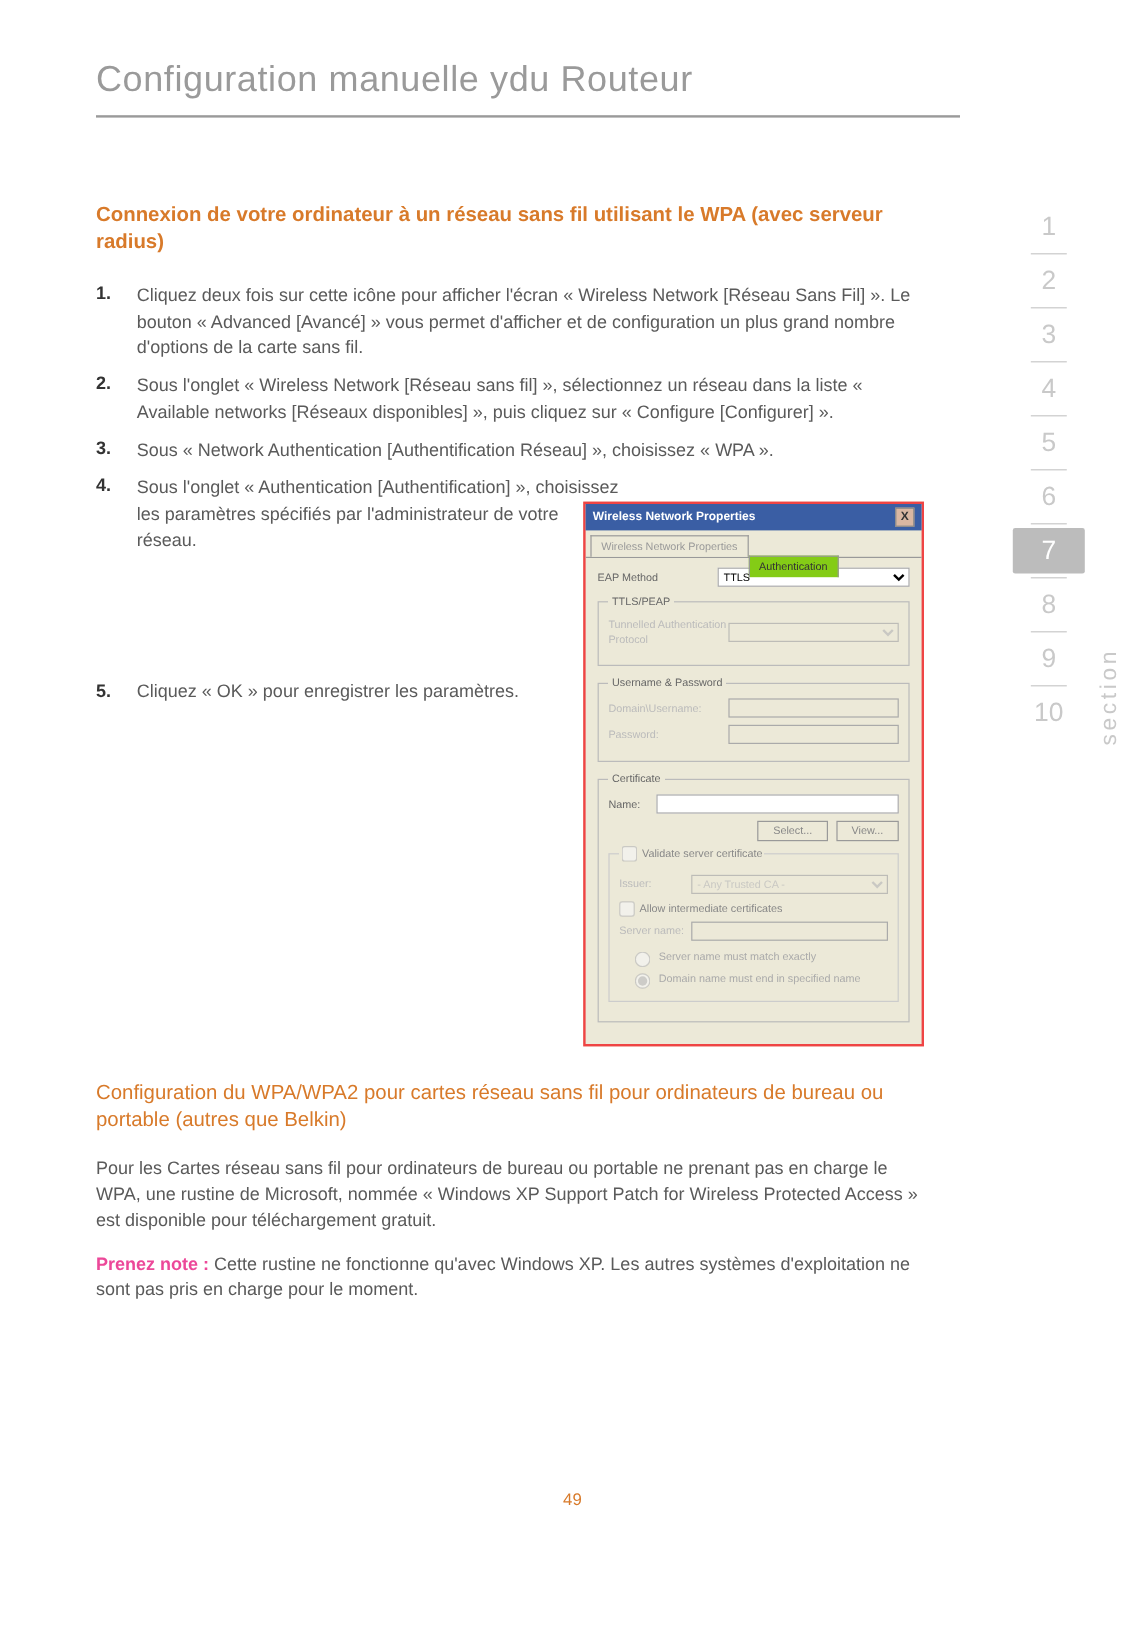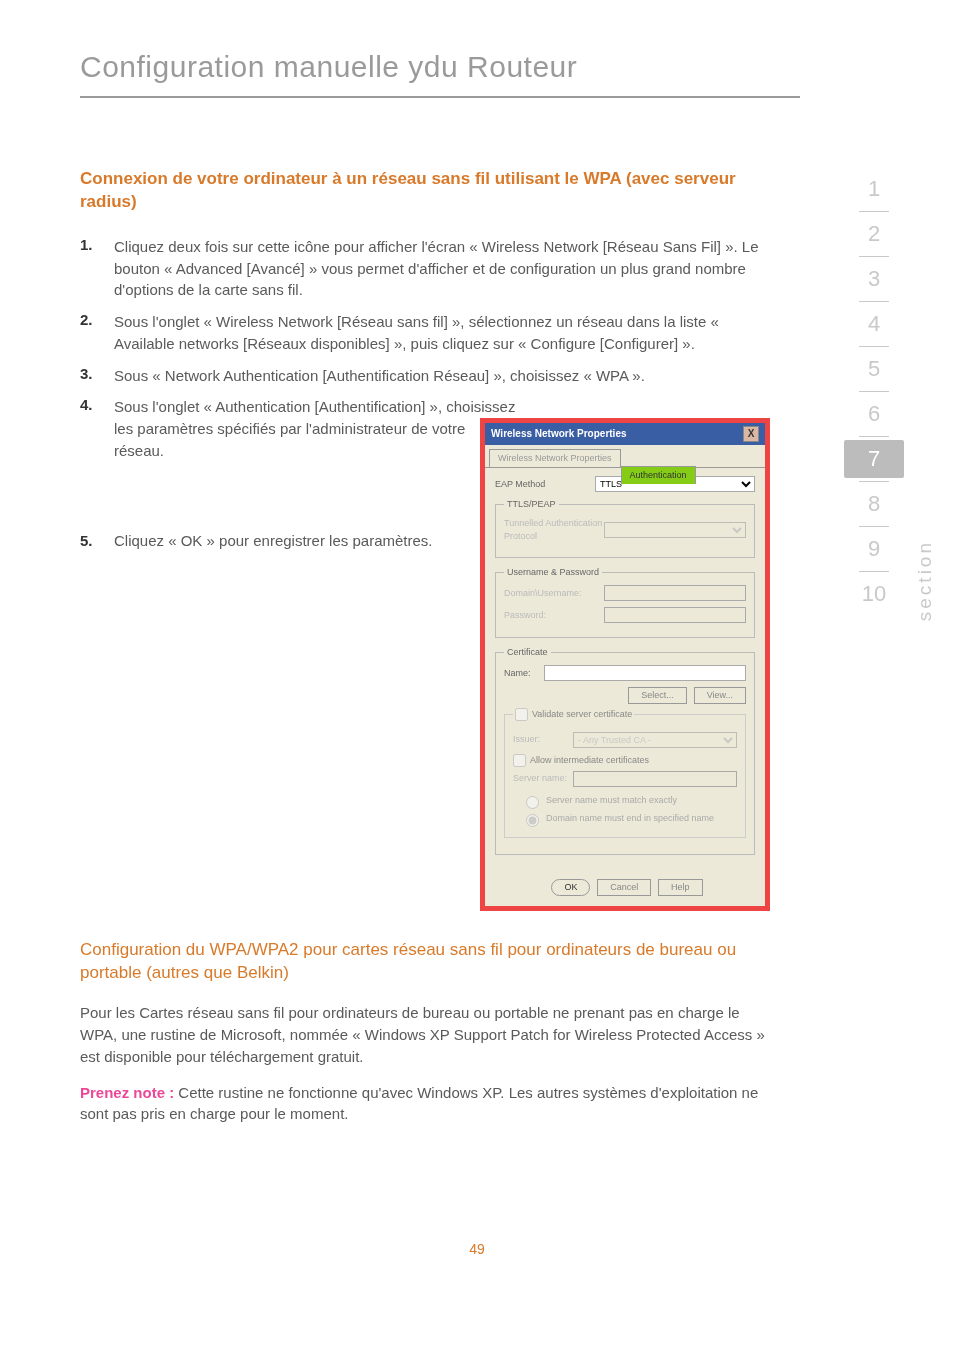"les paramètres spécifiés par" div { margin-bottom: 68px -> 104px }
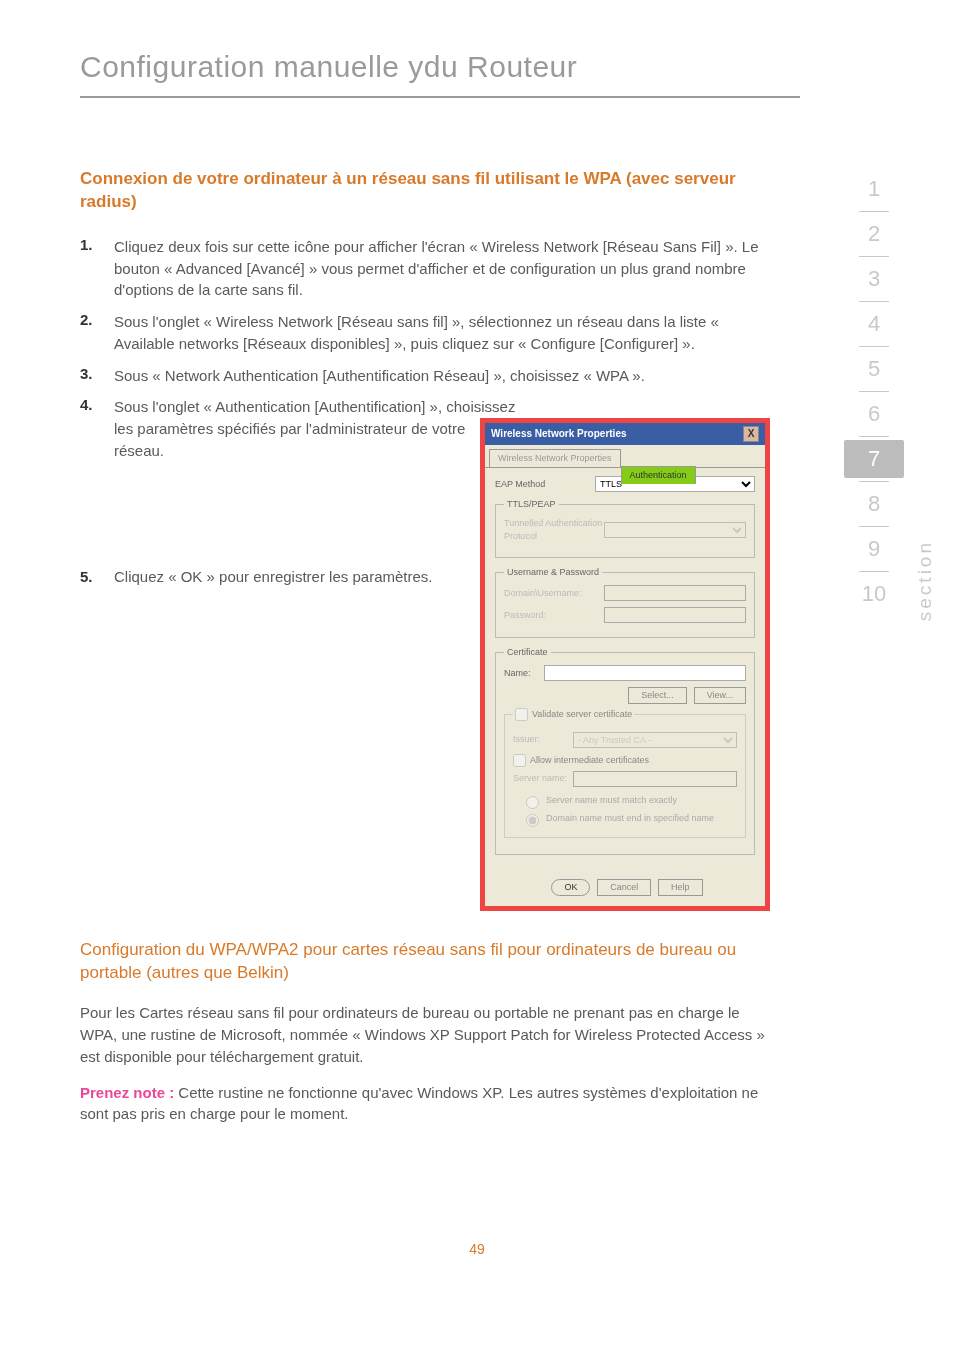"Wireless Network Properties" .dialog { border: 5px solid #ef4444 -> 2px solid #ef4444 }
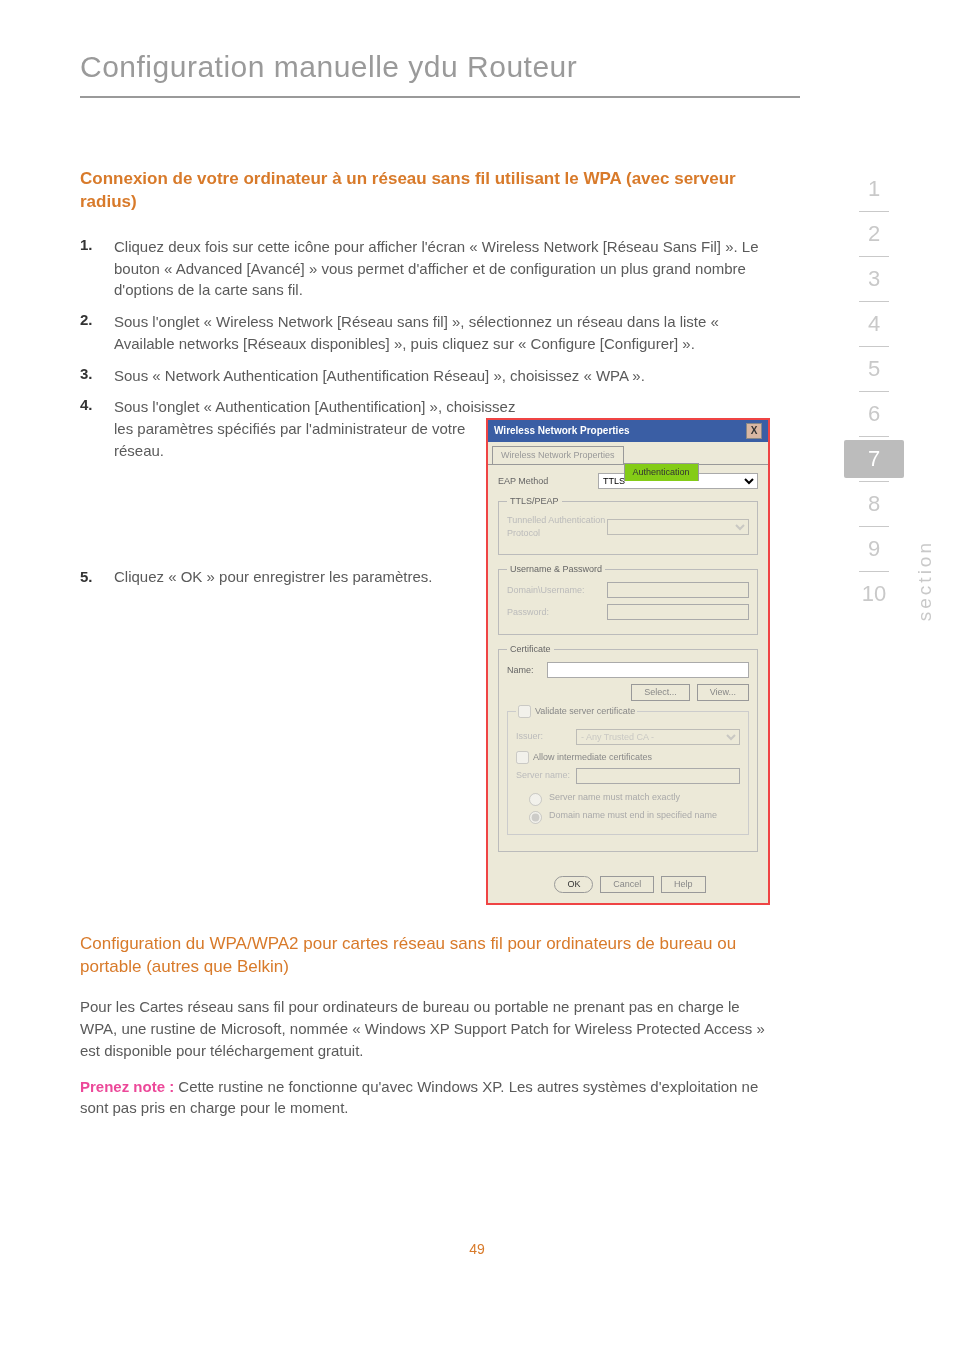"OK Cancel Help" div.footer { html: <div> <span>OK</span> <span>Cancel</span> <span>Help</span> </div> -> none }
